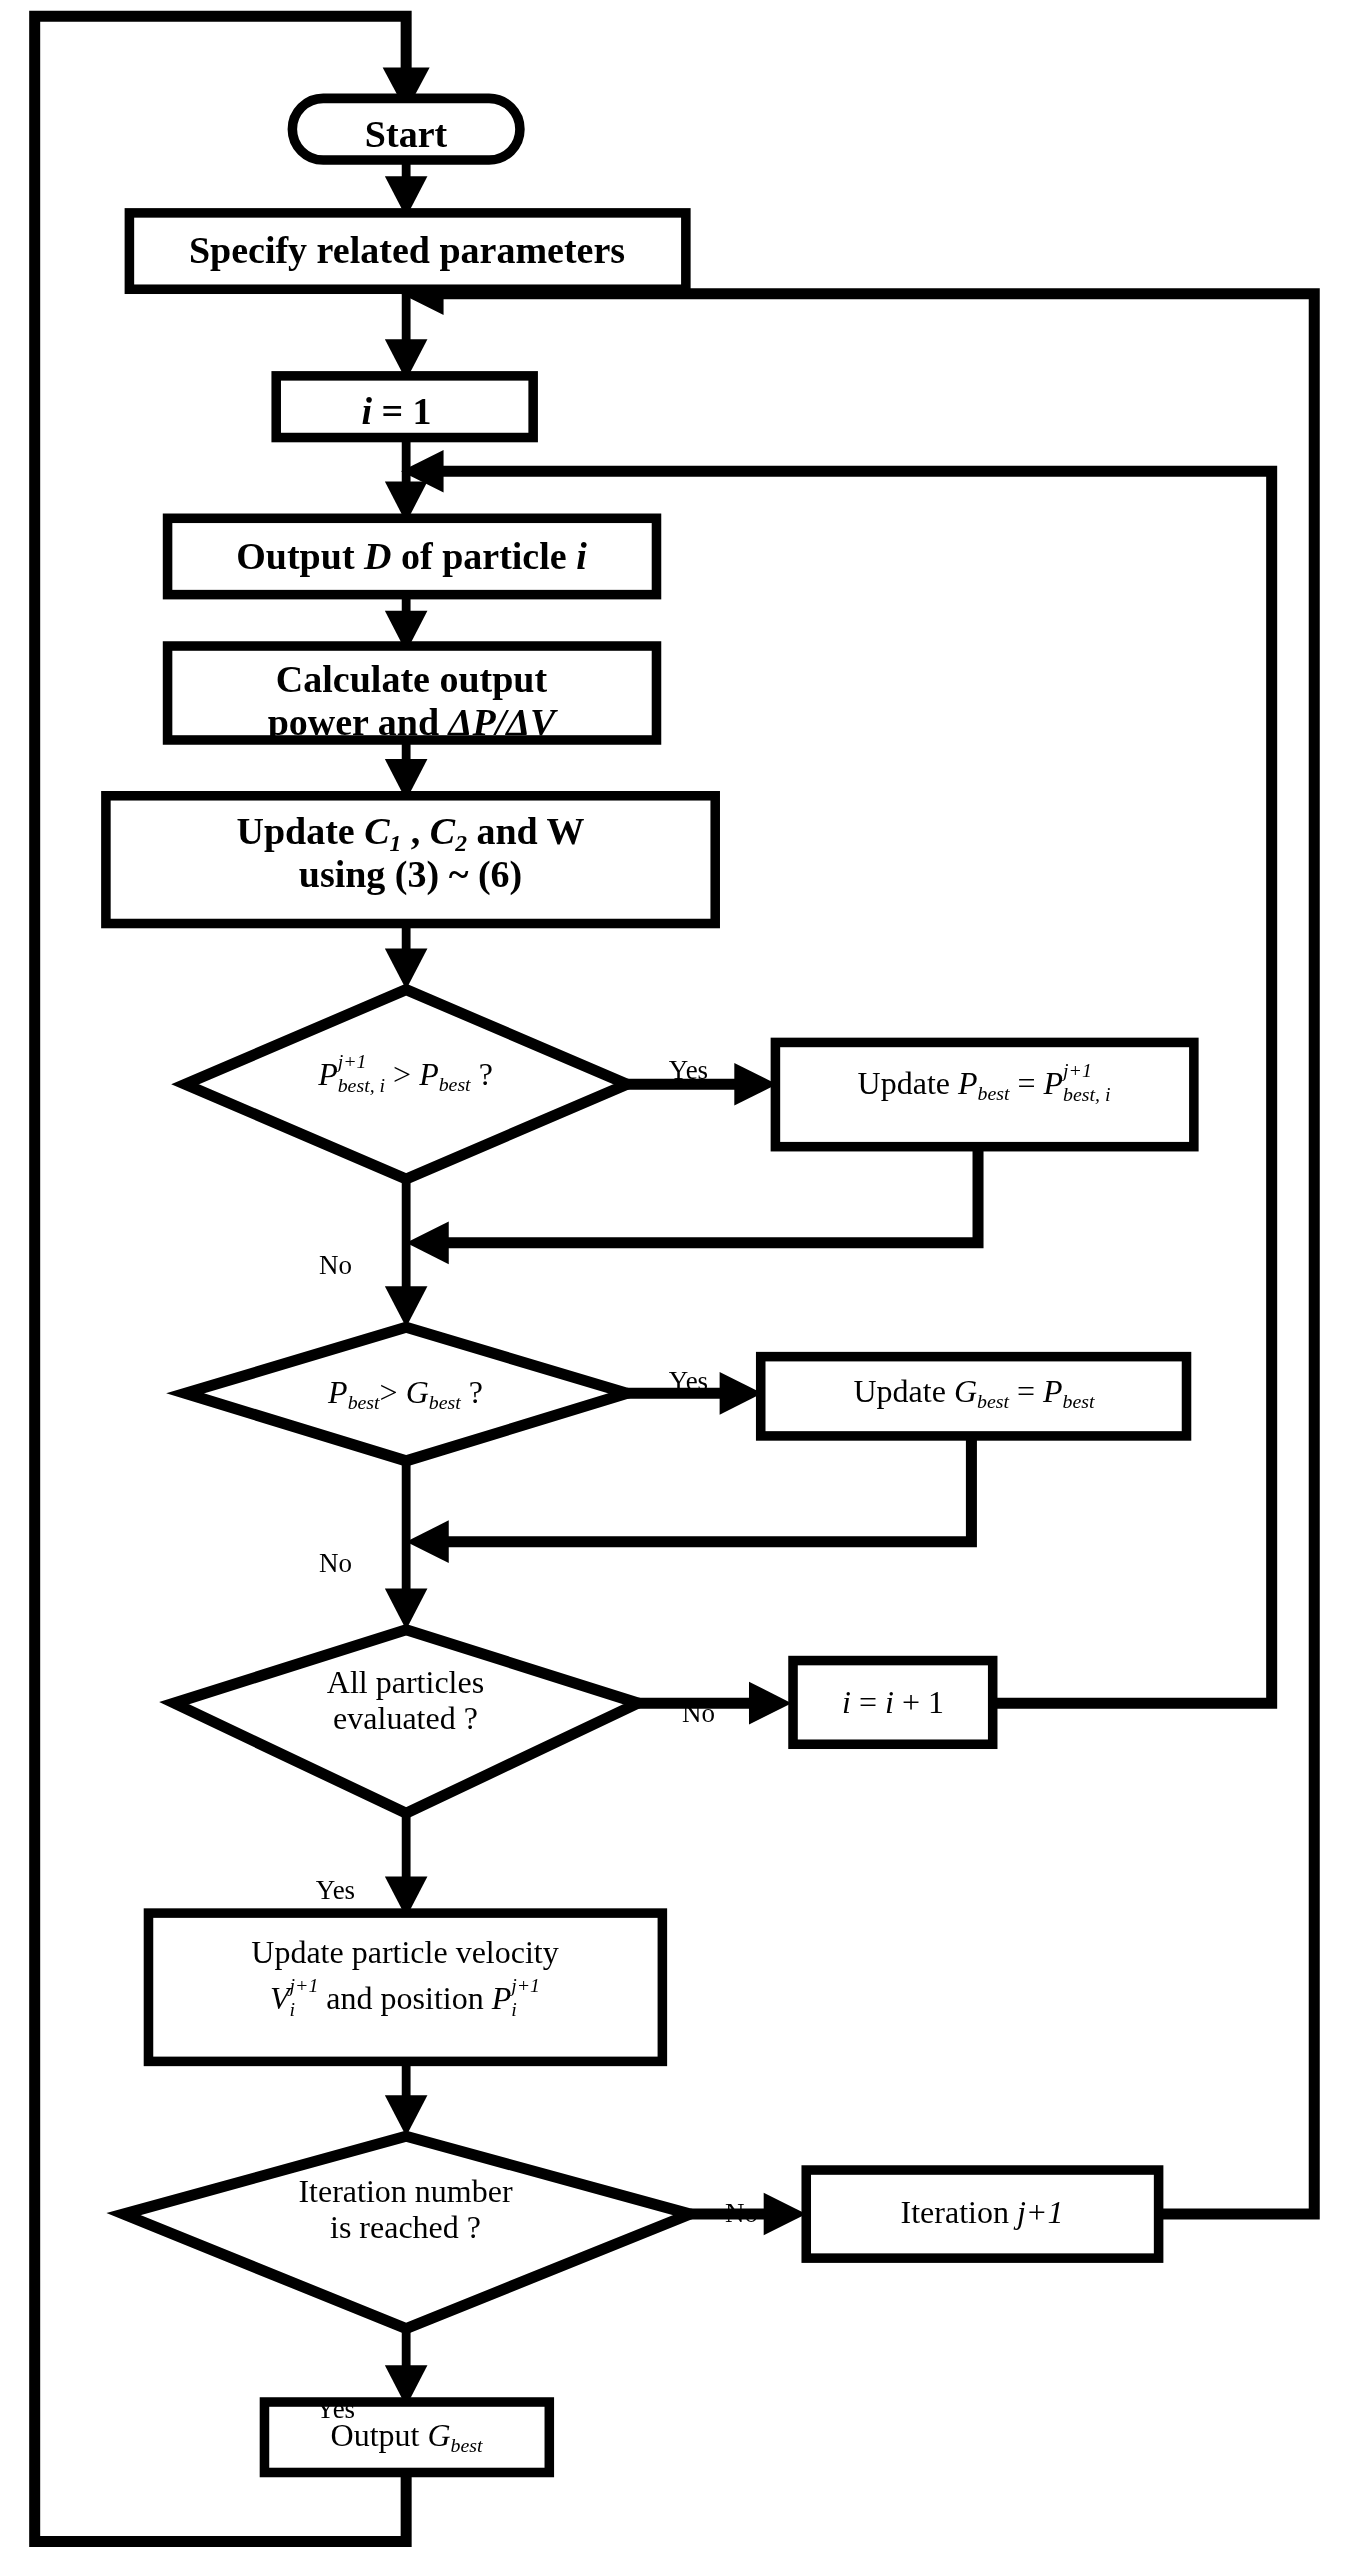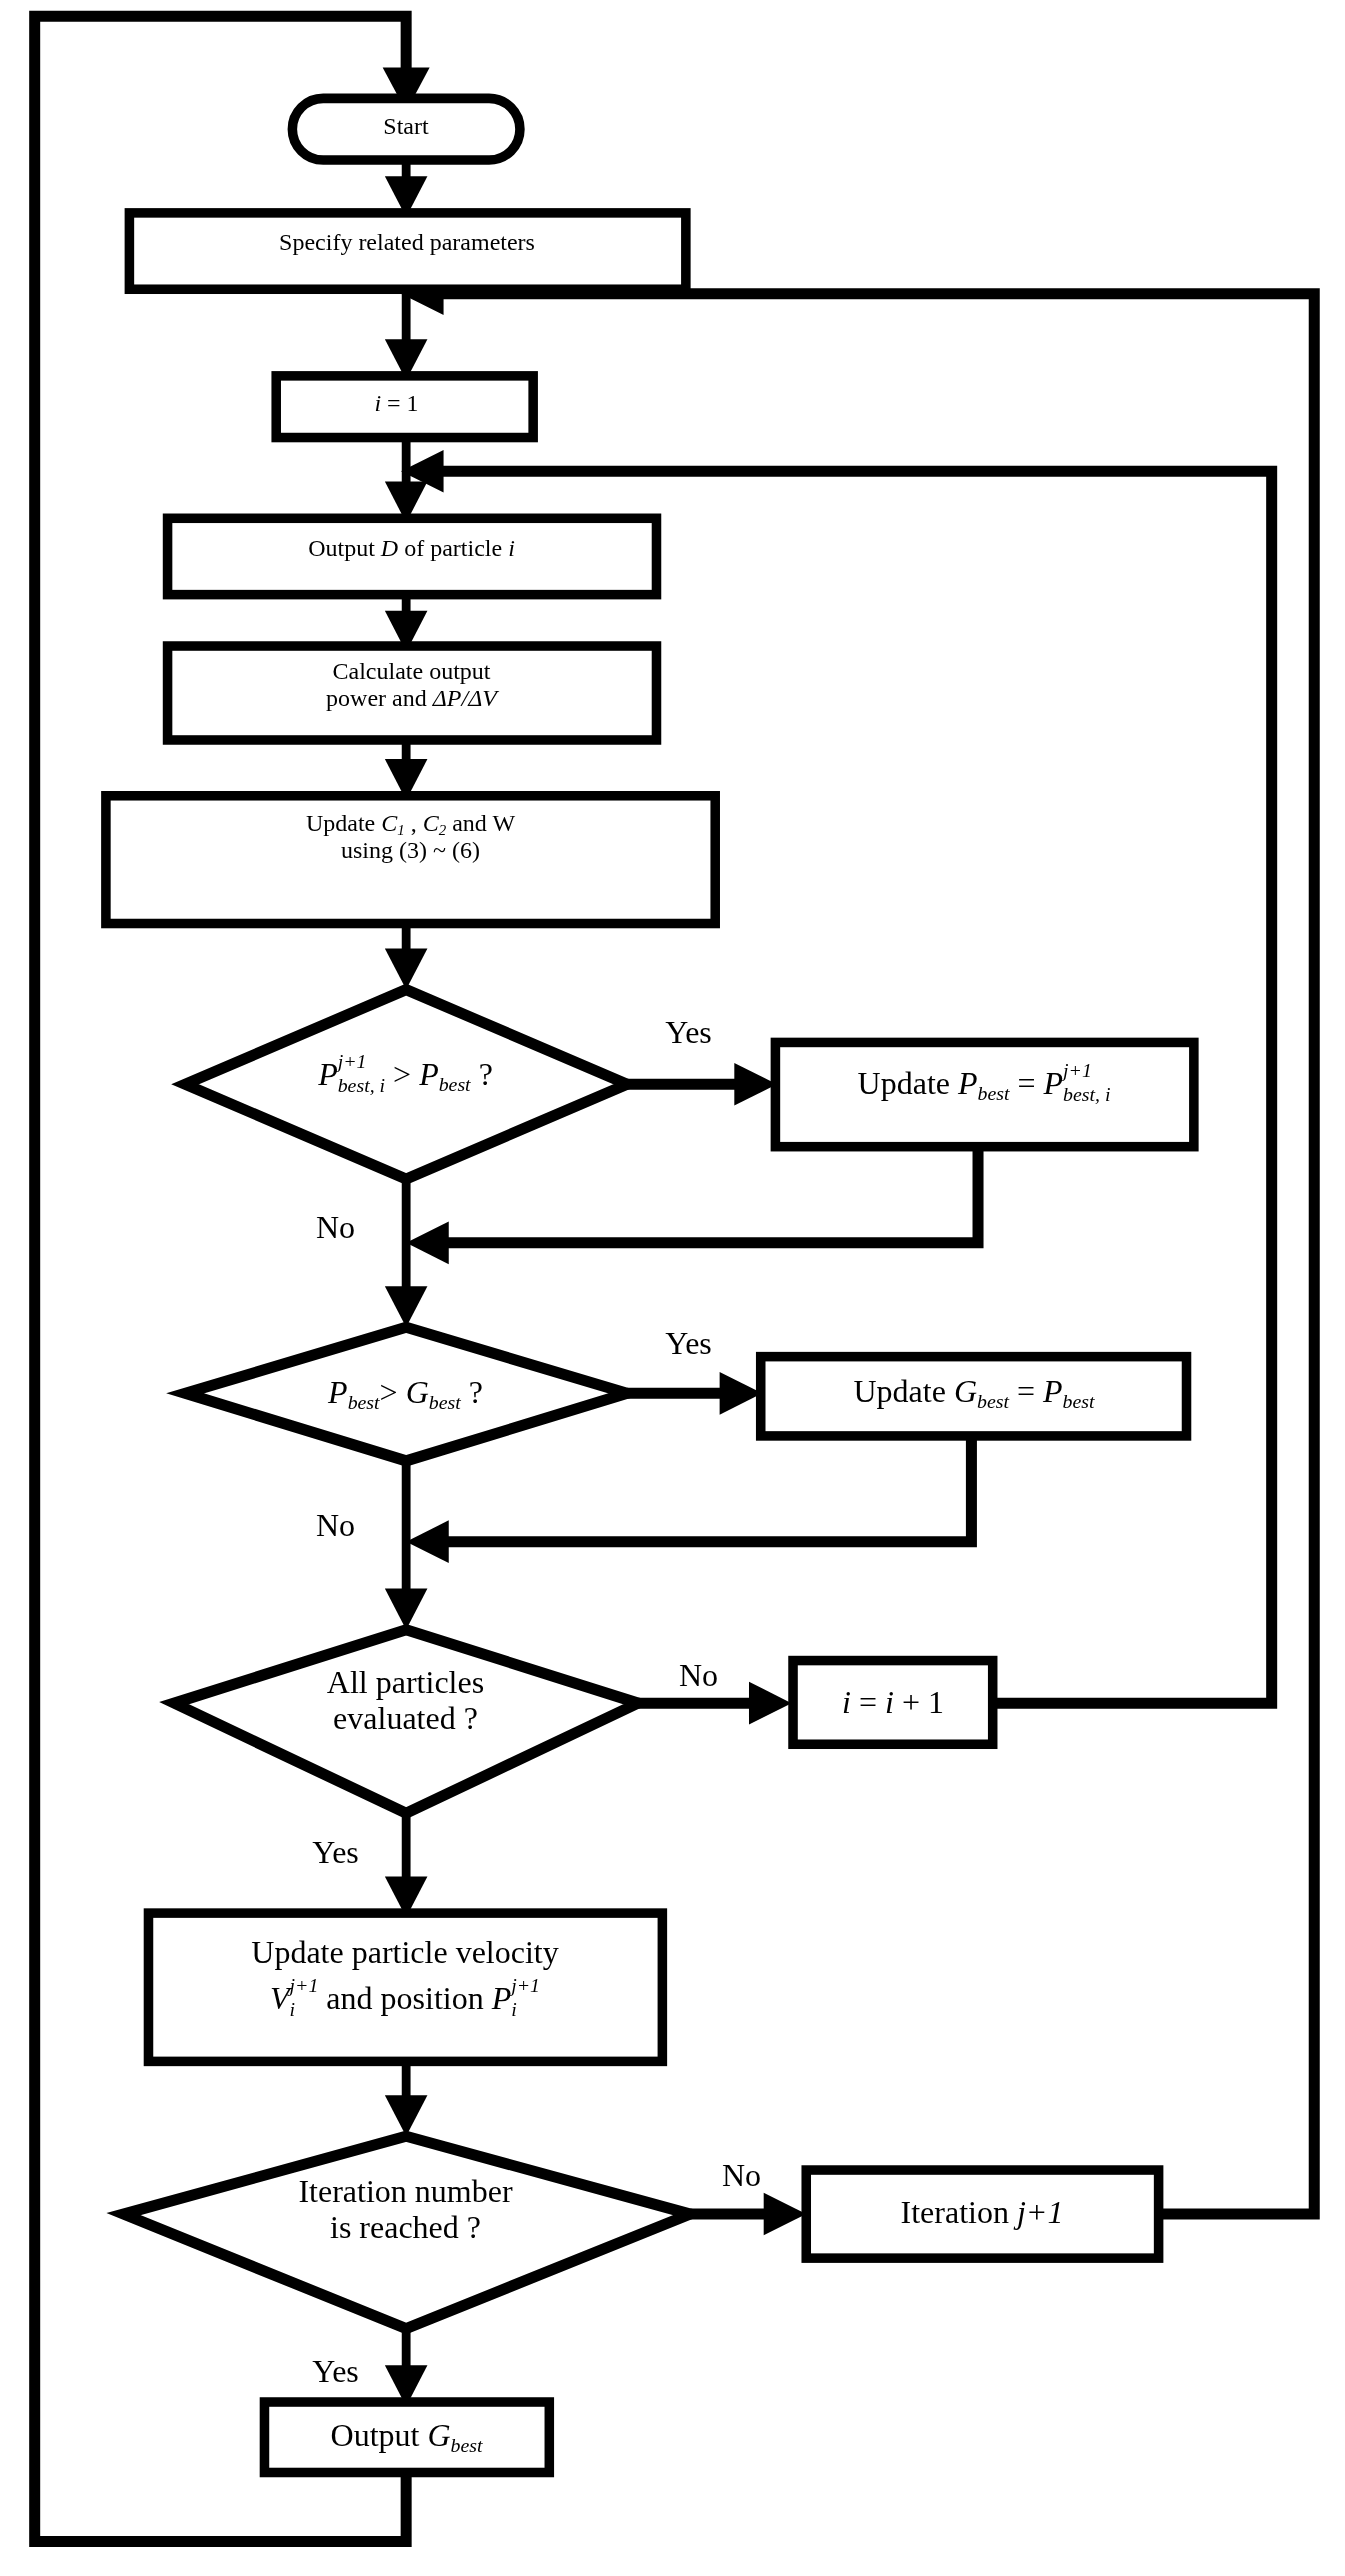"Start" .node-text-lg { font-size: 24px -> 38px; font-weight: none -> bold }
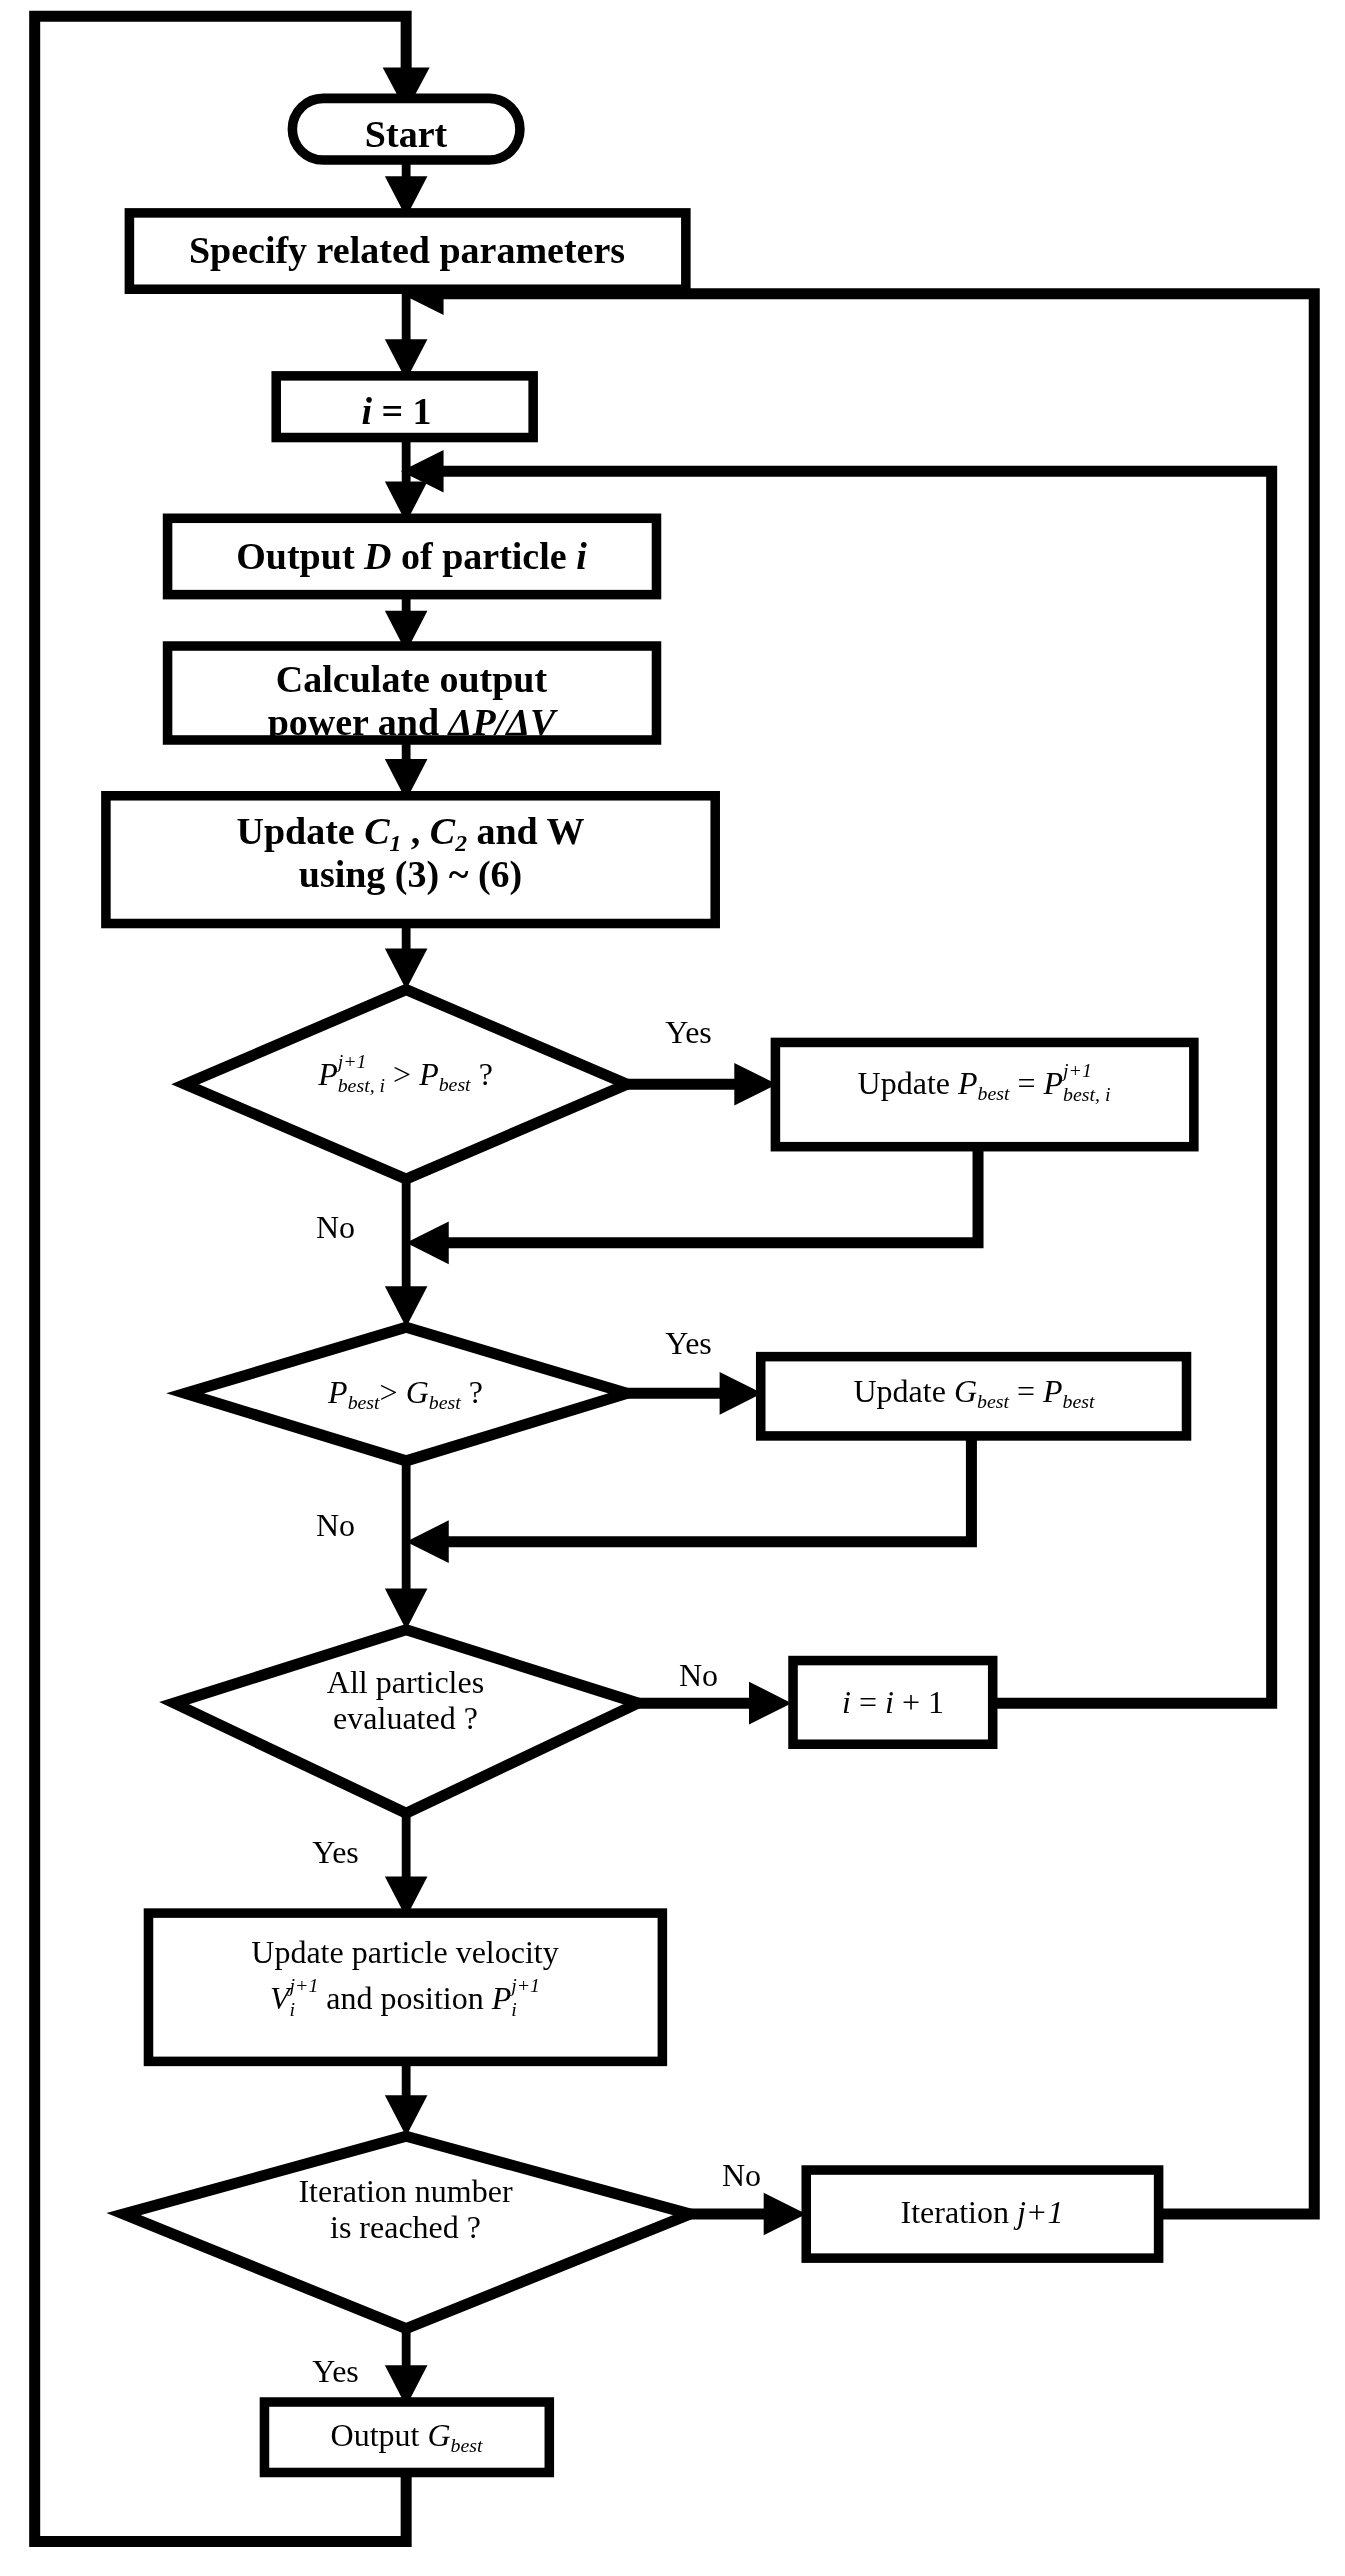"Yes" .edge-label { font-size: 32px -> 27px; margin-top: none -> 40px }
